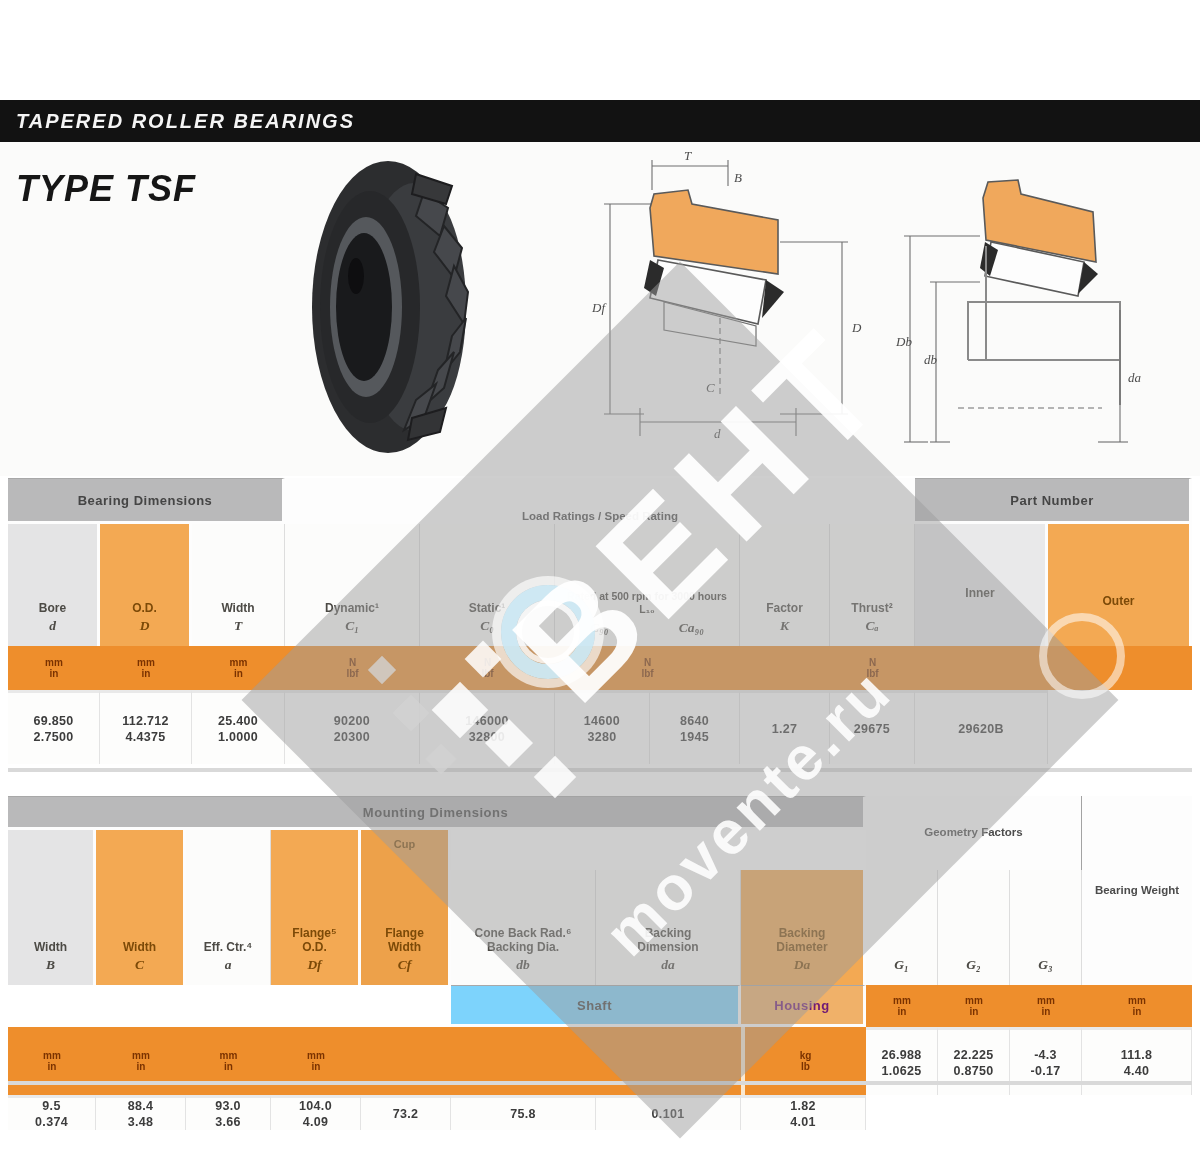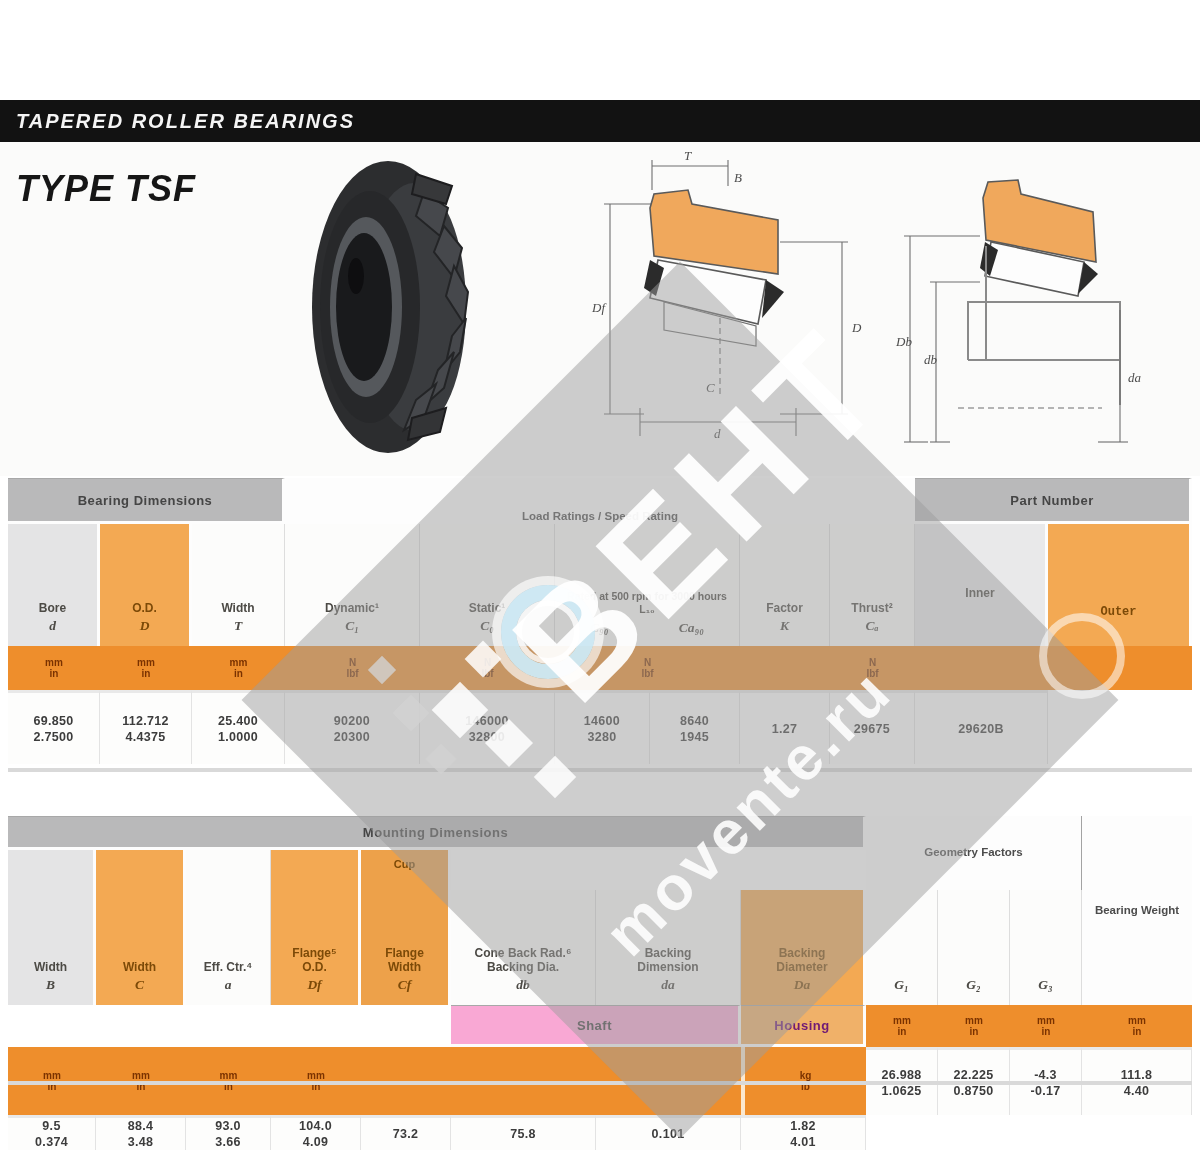"Outer" span.lab { font-family: Liberation Mono, monospace -> none; margin-bottom: 15px -> 26px }
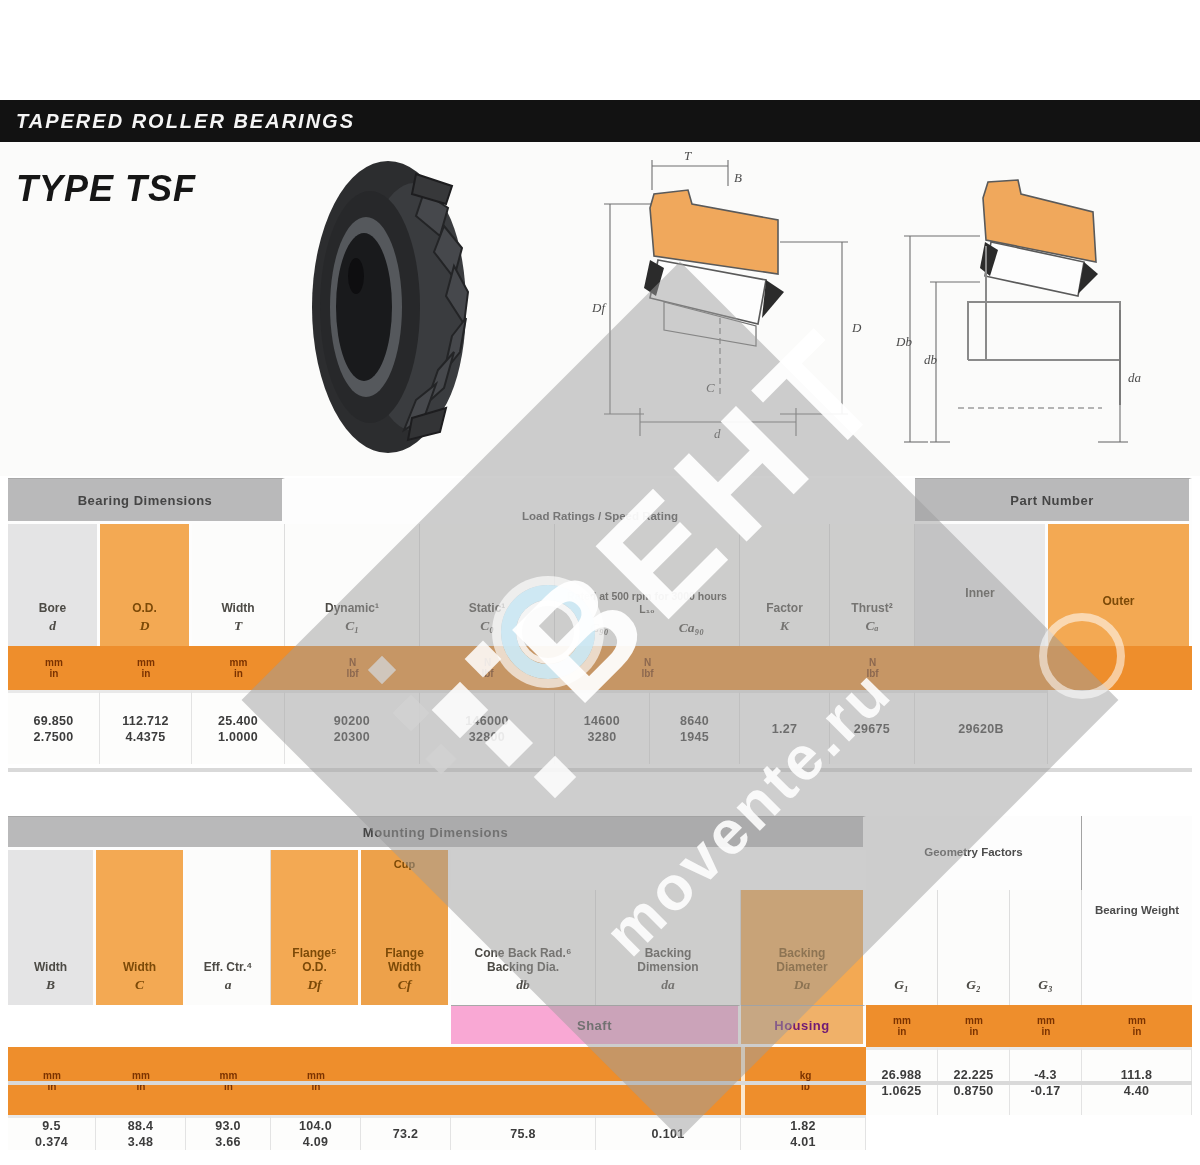"Mounting Dimensions" .t2 { top: 816px -> 796px }
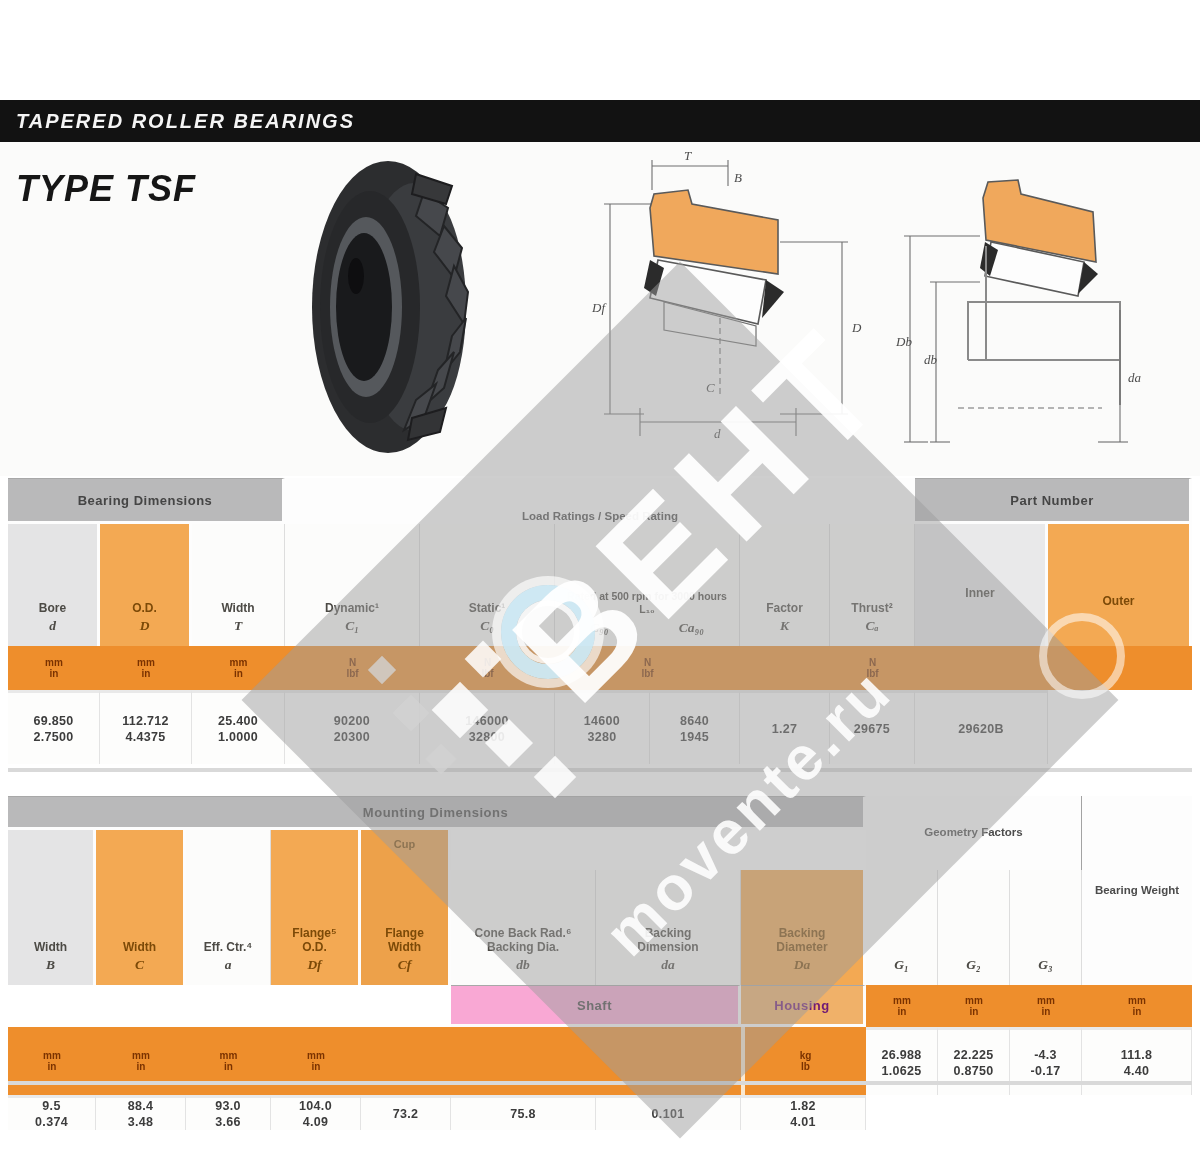"Shaft" div.cell { background: #f9a8d4 -> #7dd3fc }
